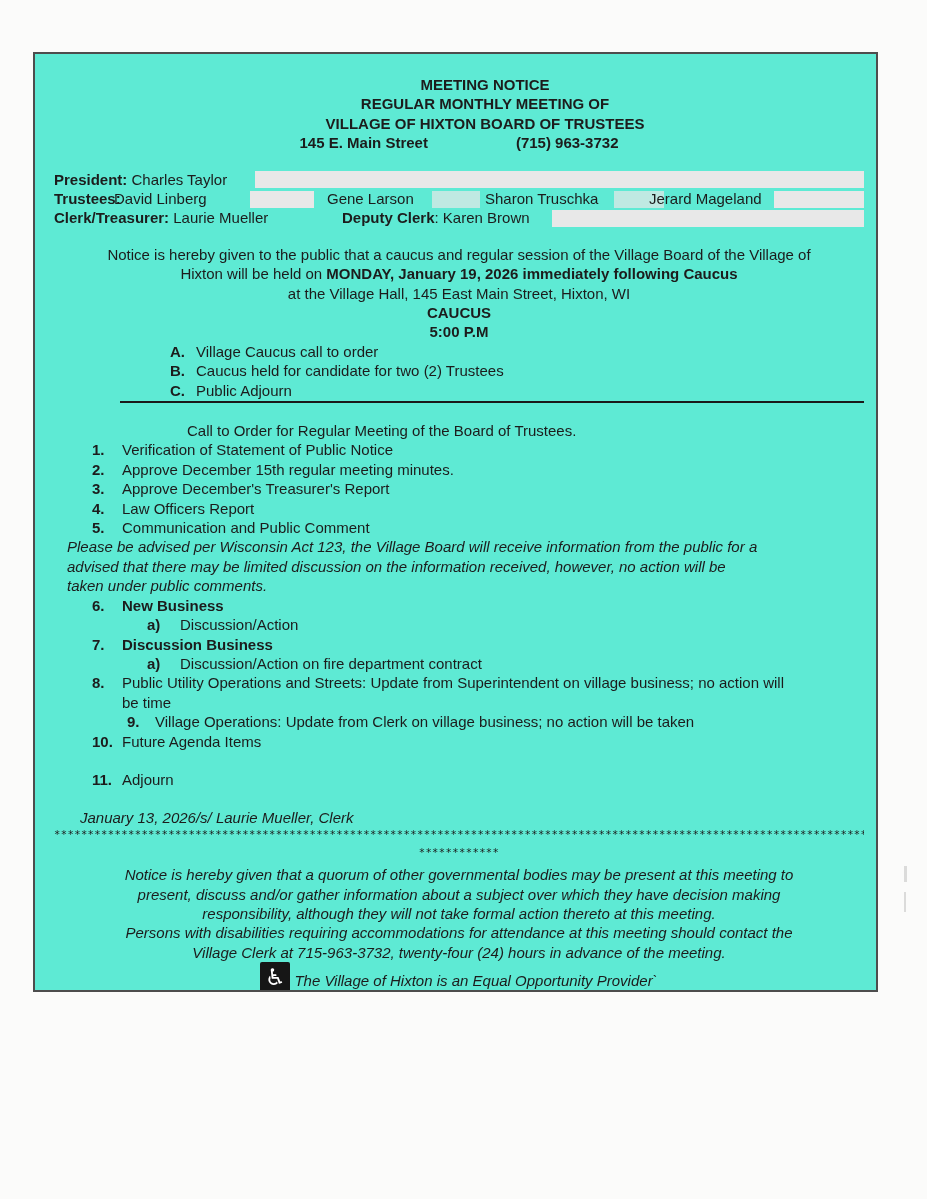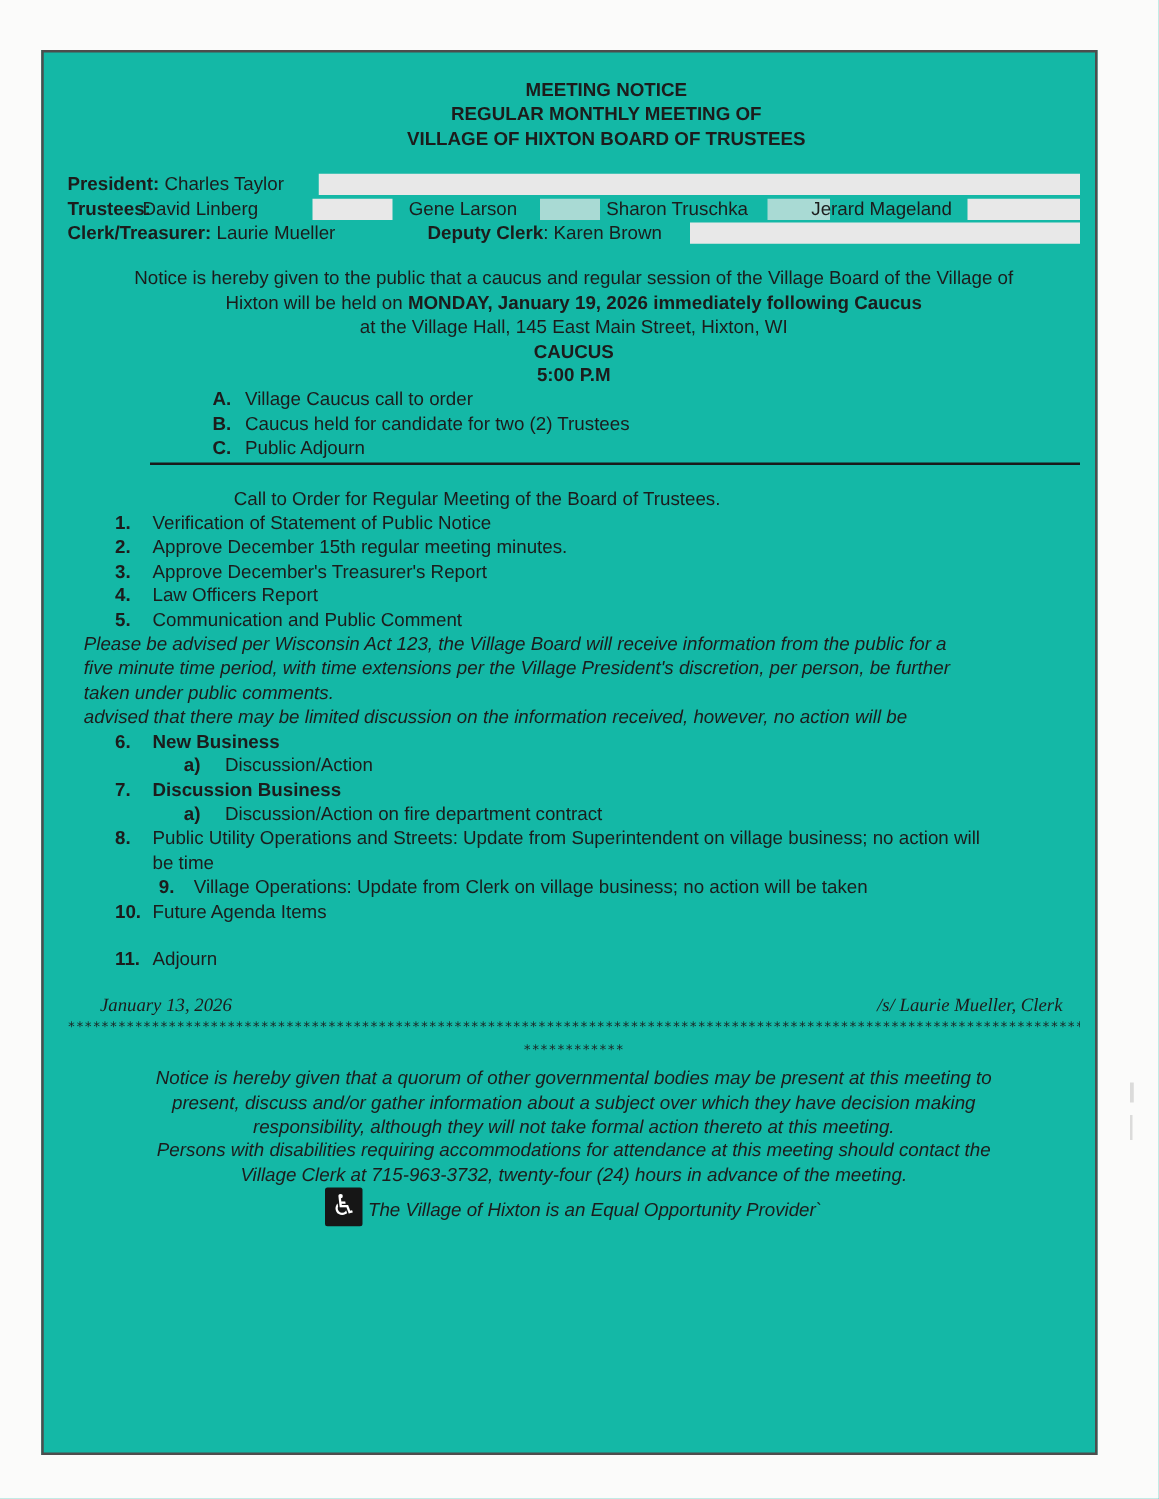"MEETING NOTICE" .page { background: #14b8a6 -> #5eead4; height: 1124px -> 940px; top: 40px -> 52px }
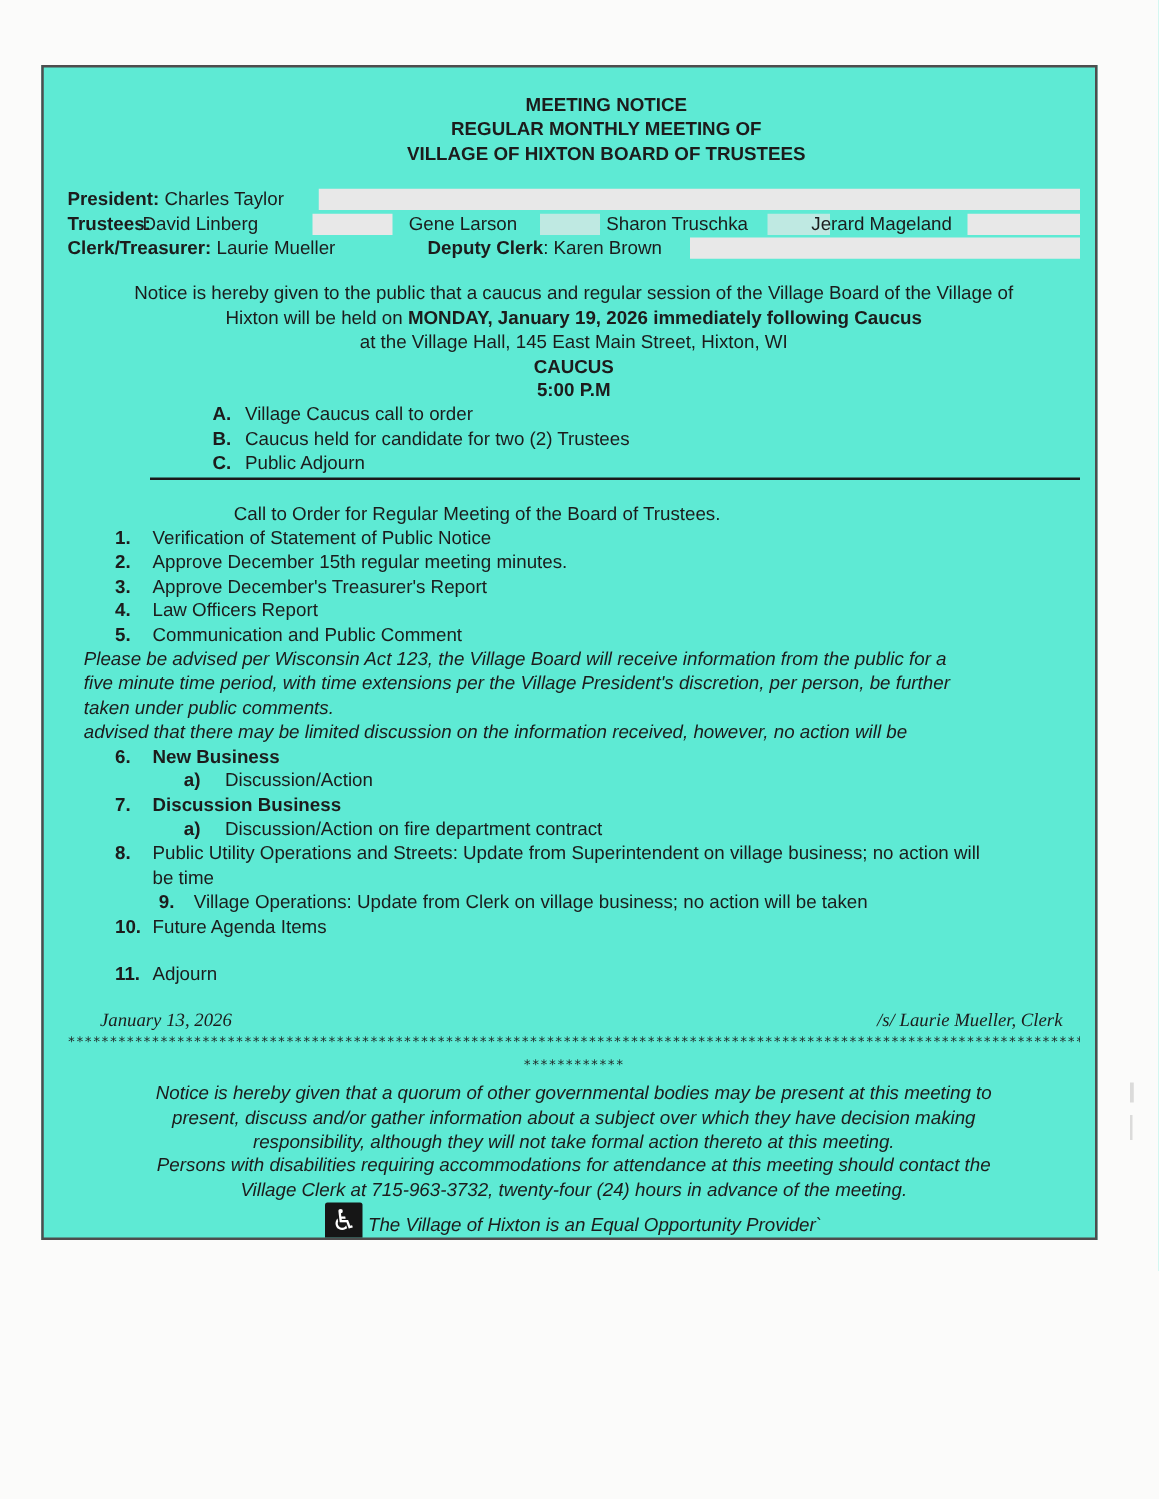"145 E. Main Street" div.hdr-addr { html: none -> <div> <span>145 E. Main Street</span> <span>(715) 963-3732</span> </div> }
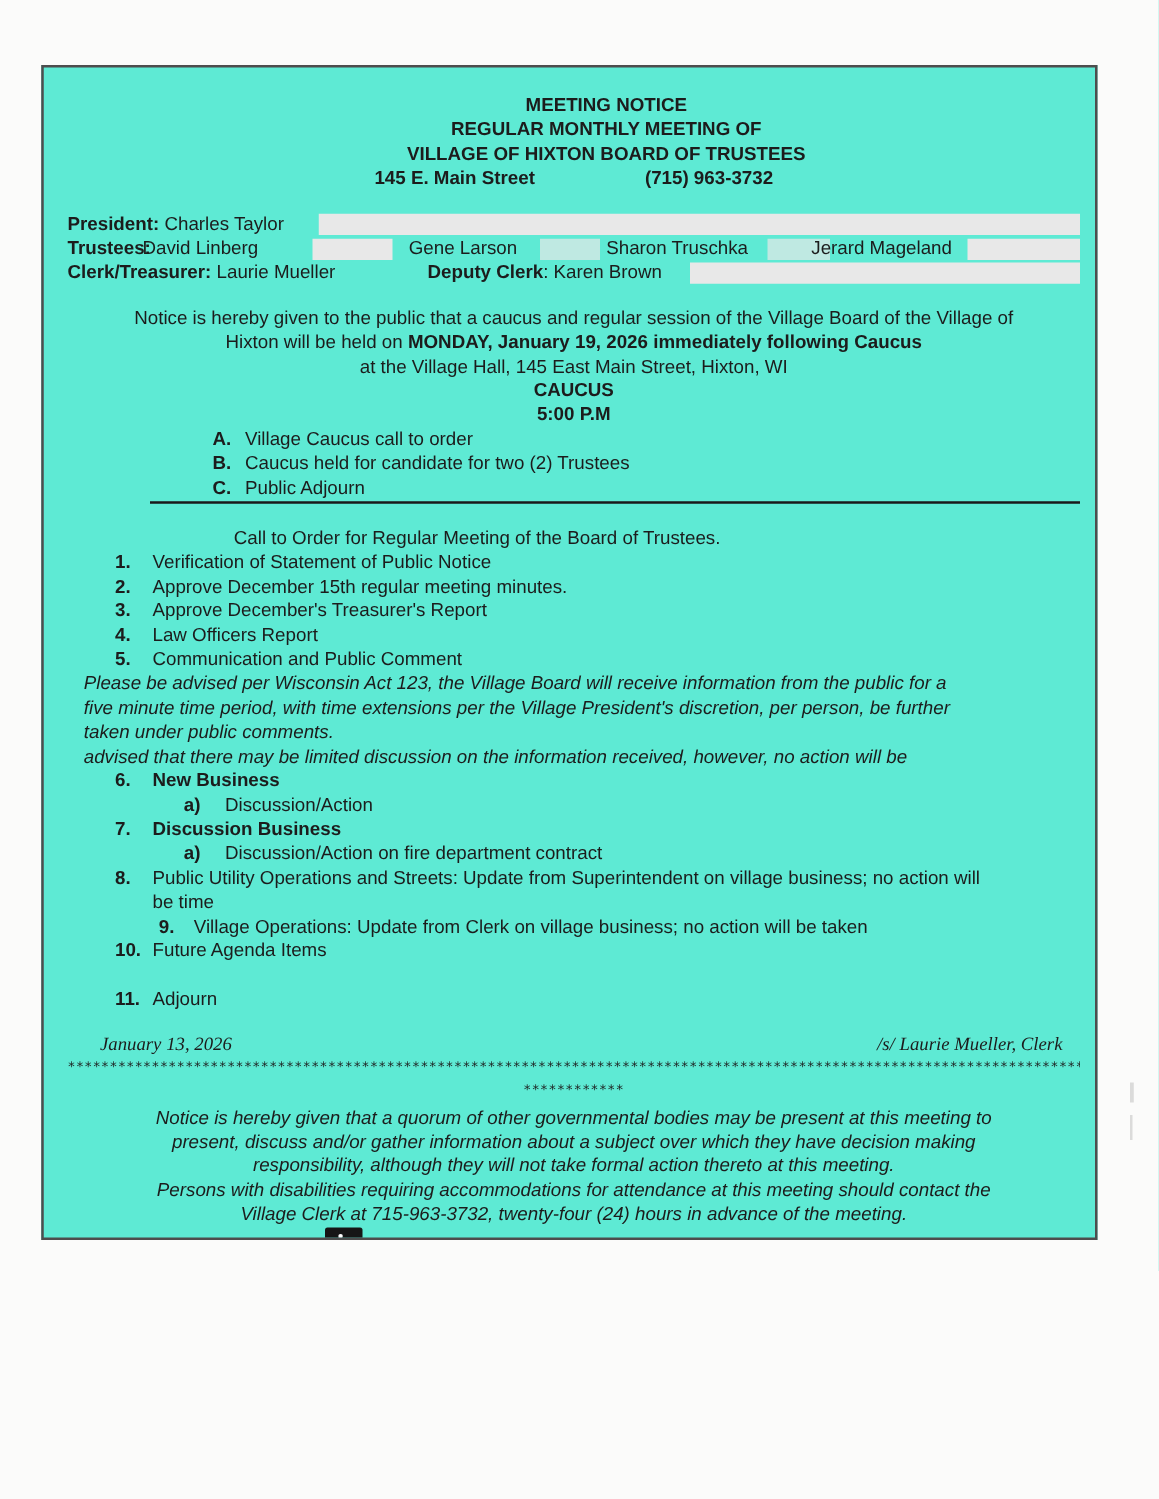"five minute time period, with" div { html: <div>five minute time period, with time extensions per the Village President's discretion, per person, be further</div> -> none }
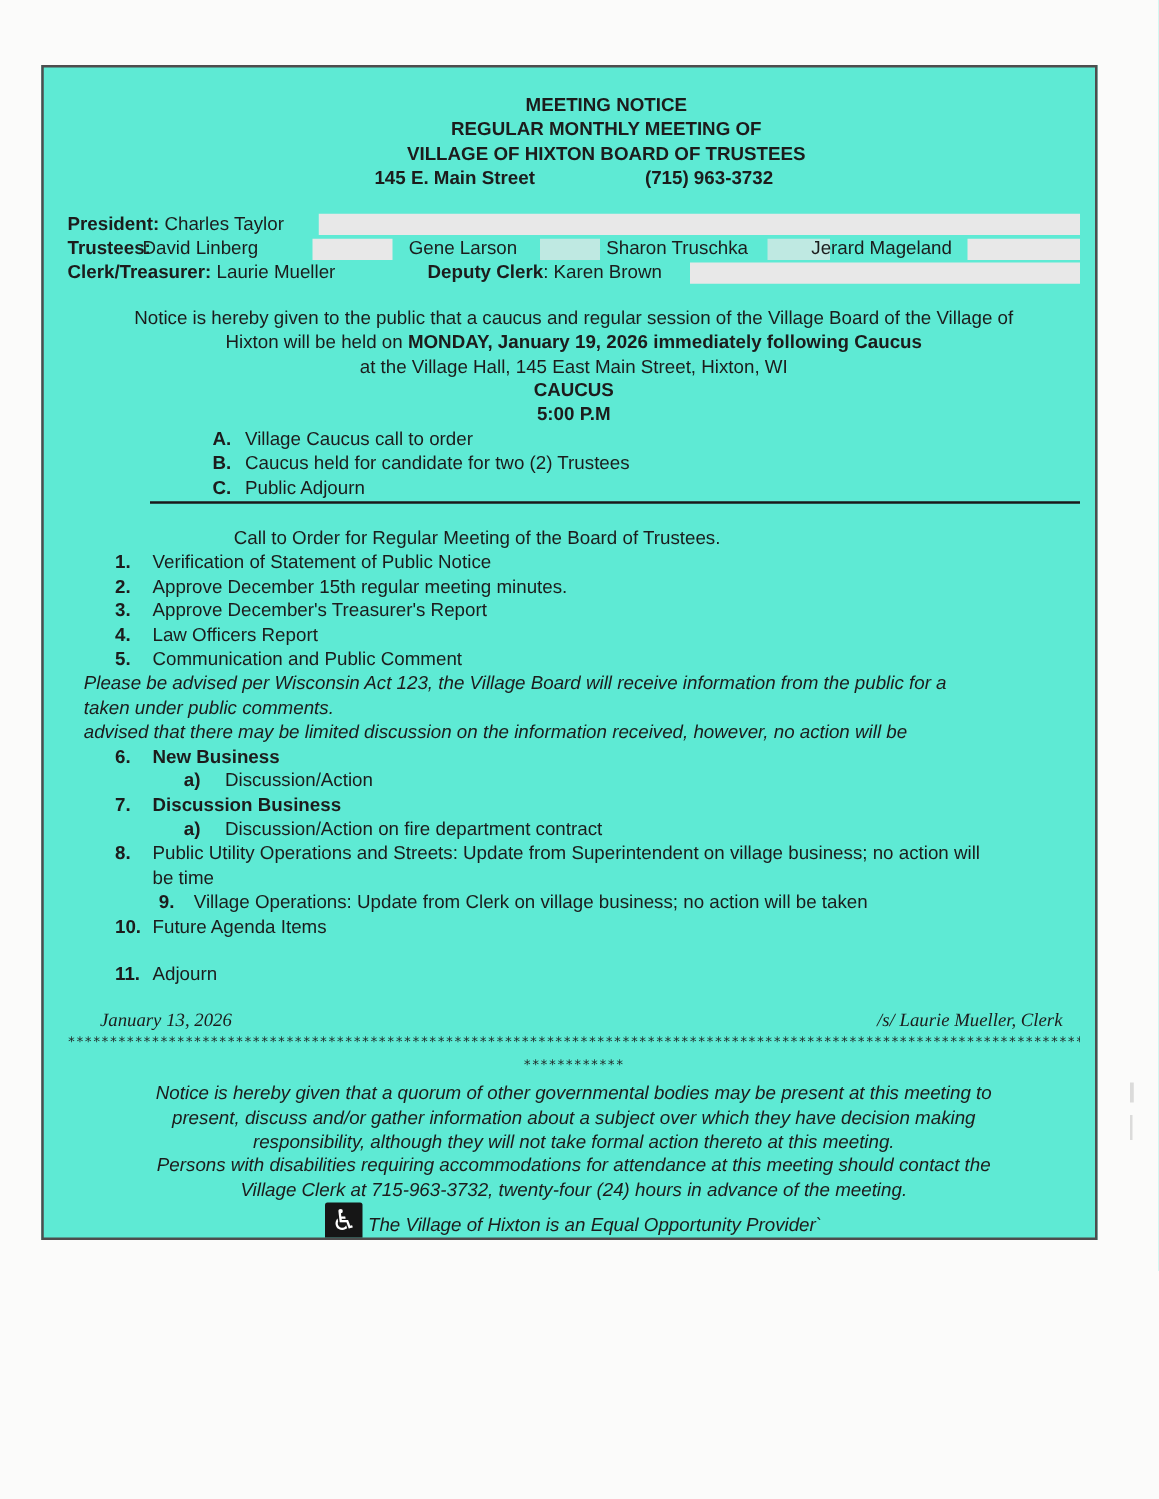"taken under public comments." div { order: before "advised that there may be" -> after "advised that there may be" }
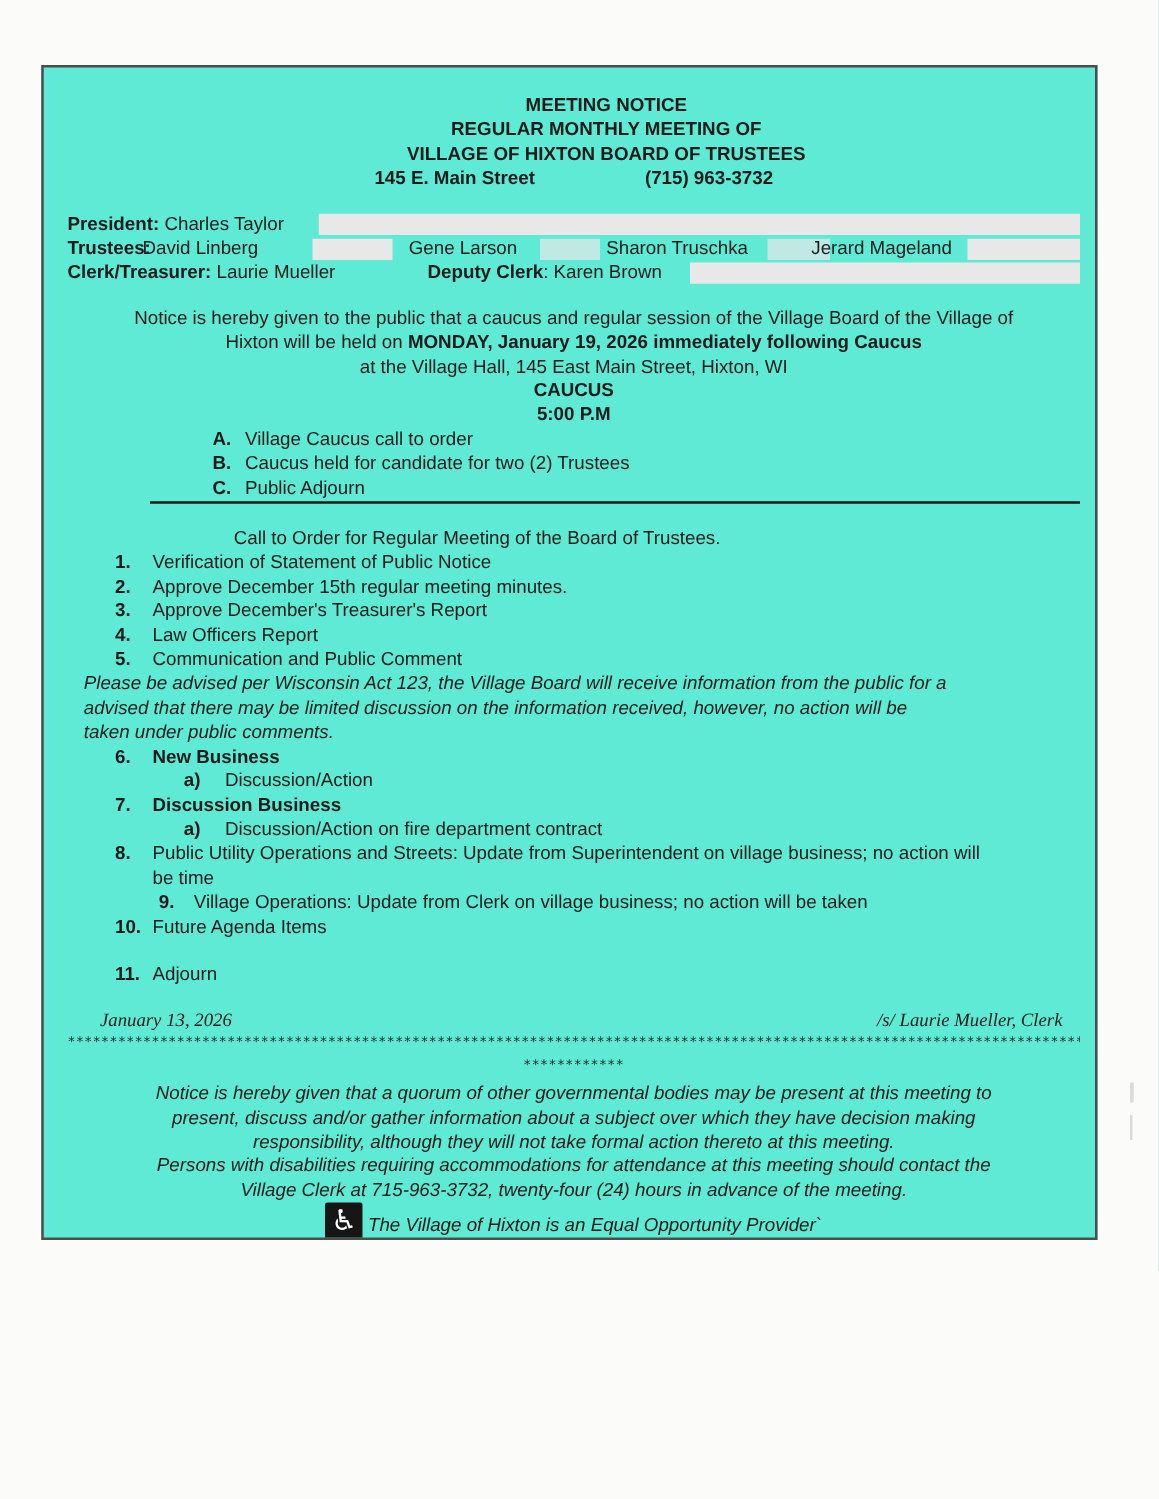"January 13, 2026" .sigrow { font-family: Liberation Serif, serif -> none; justify-content: space-between -> flex-start }
